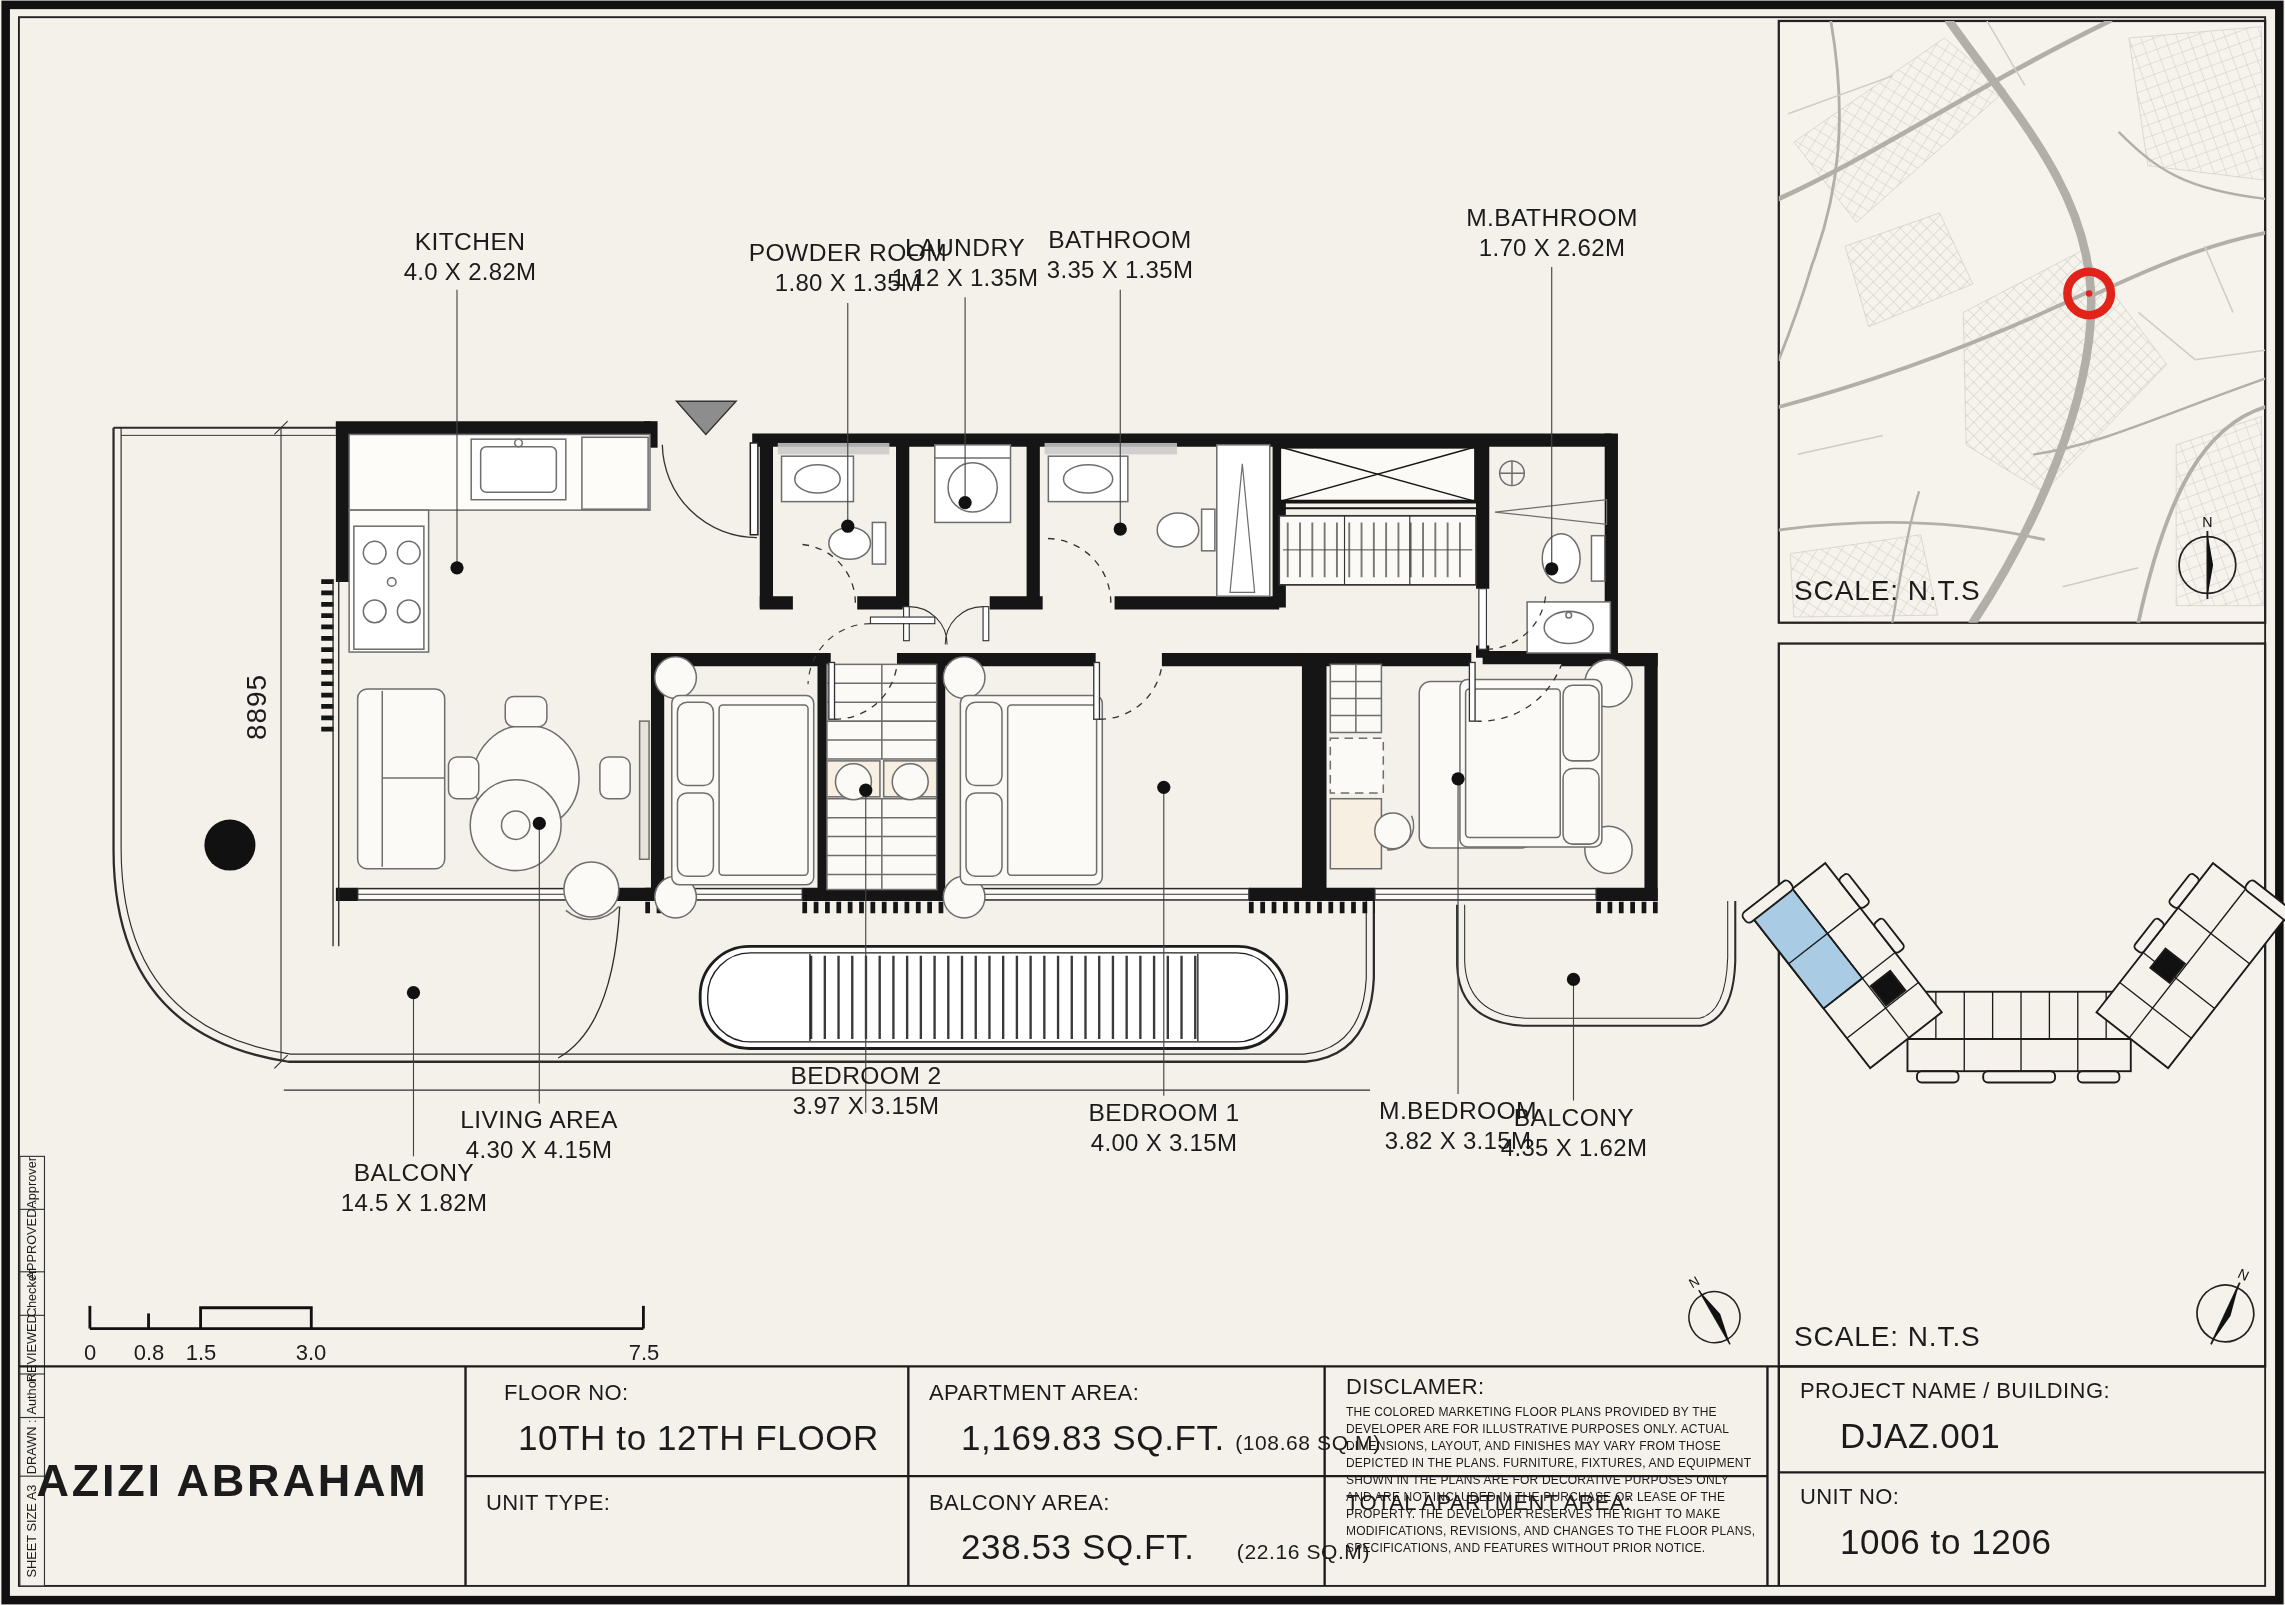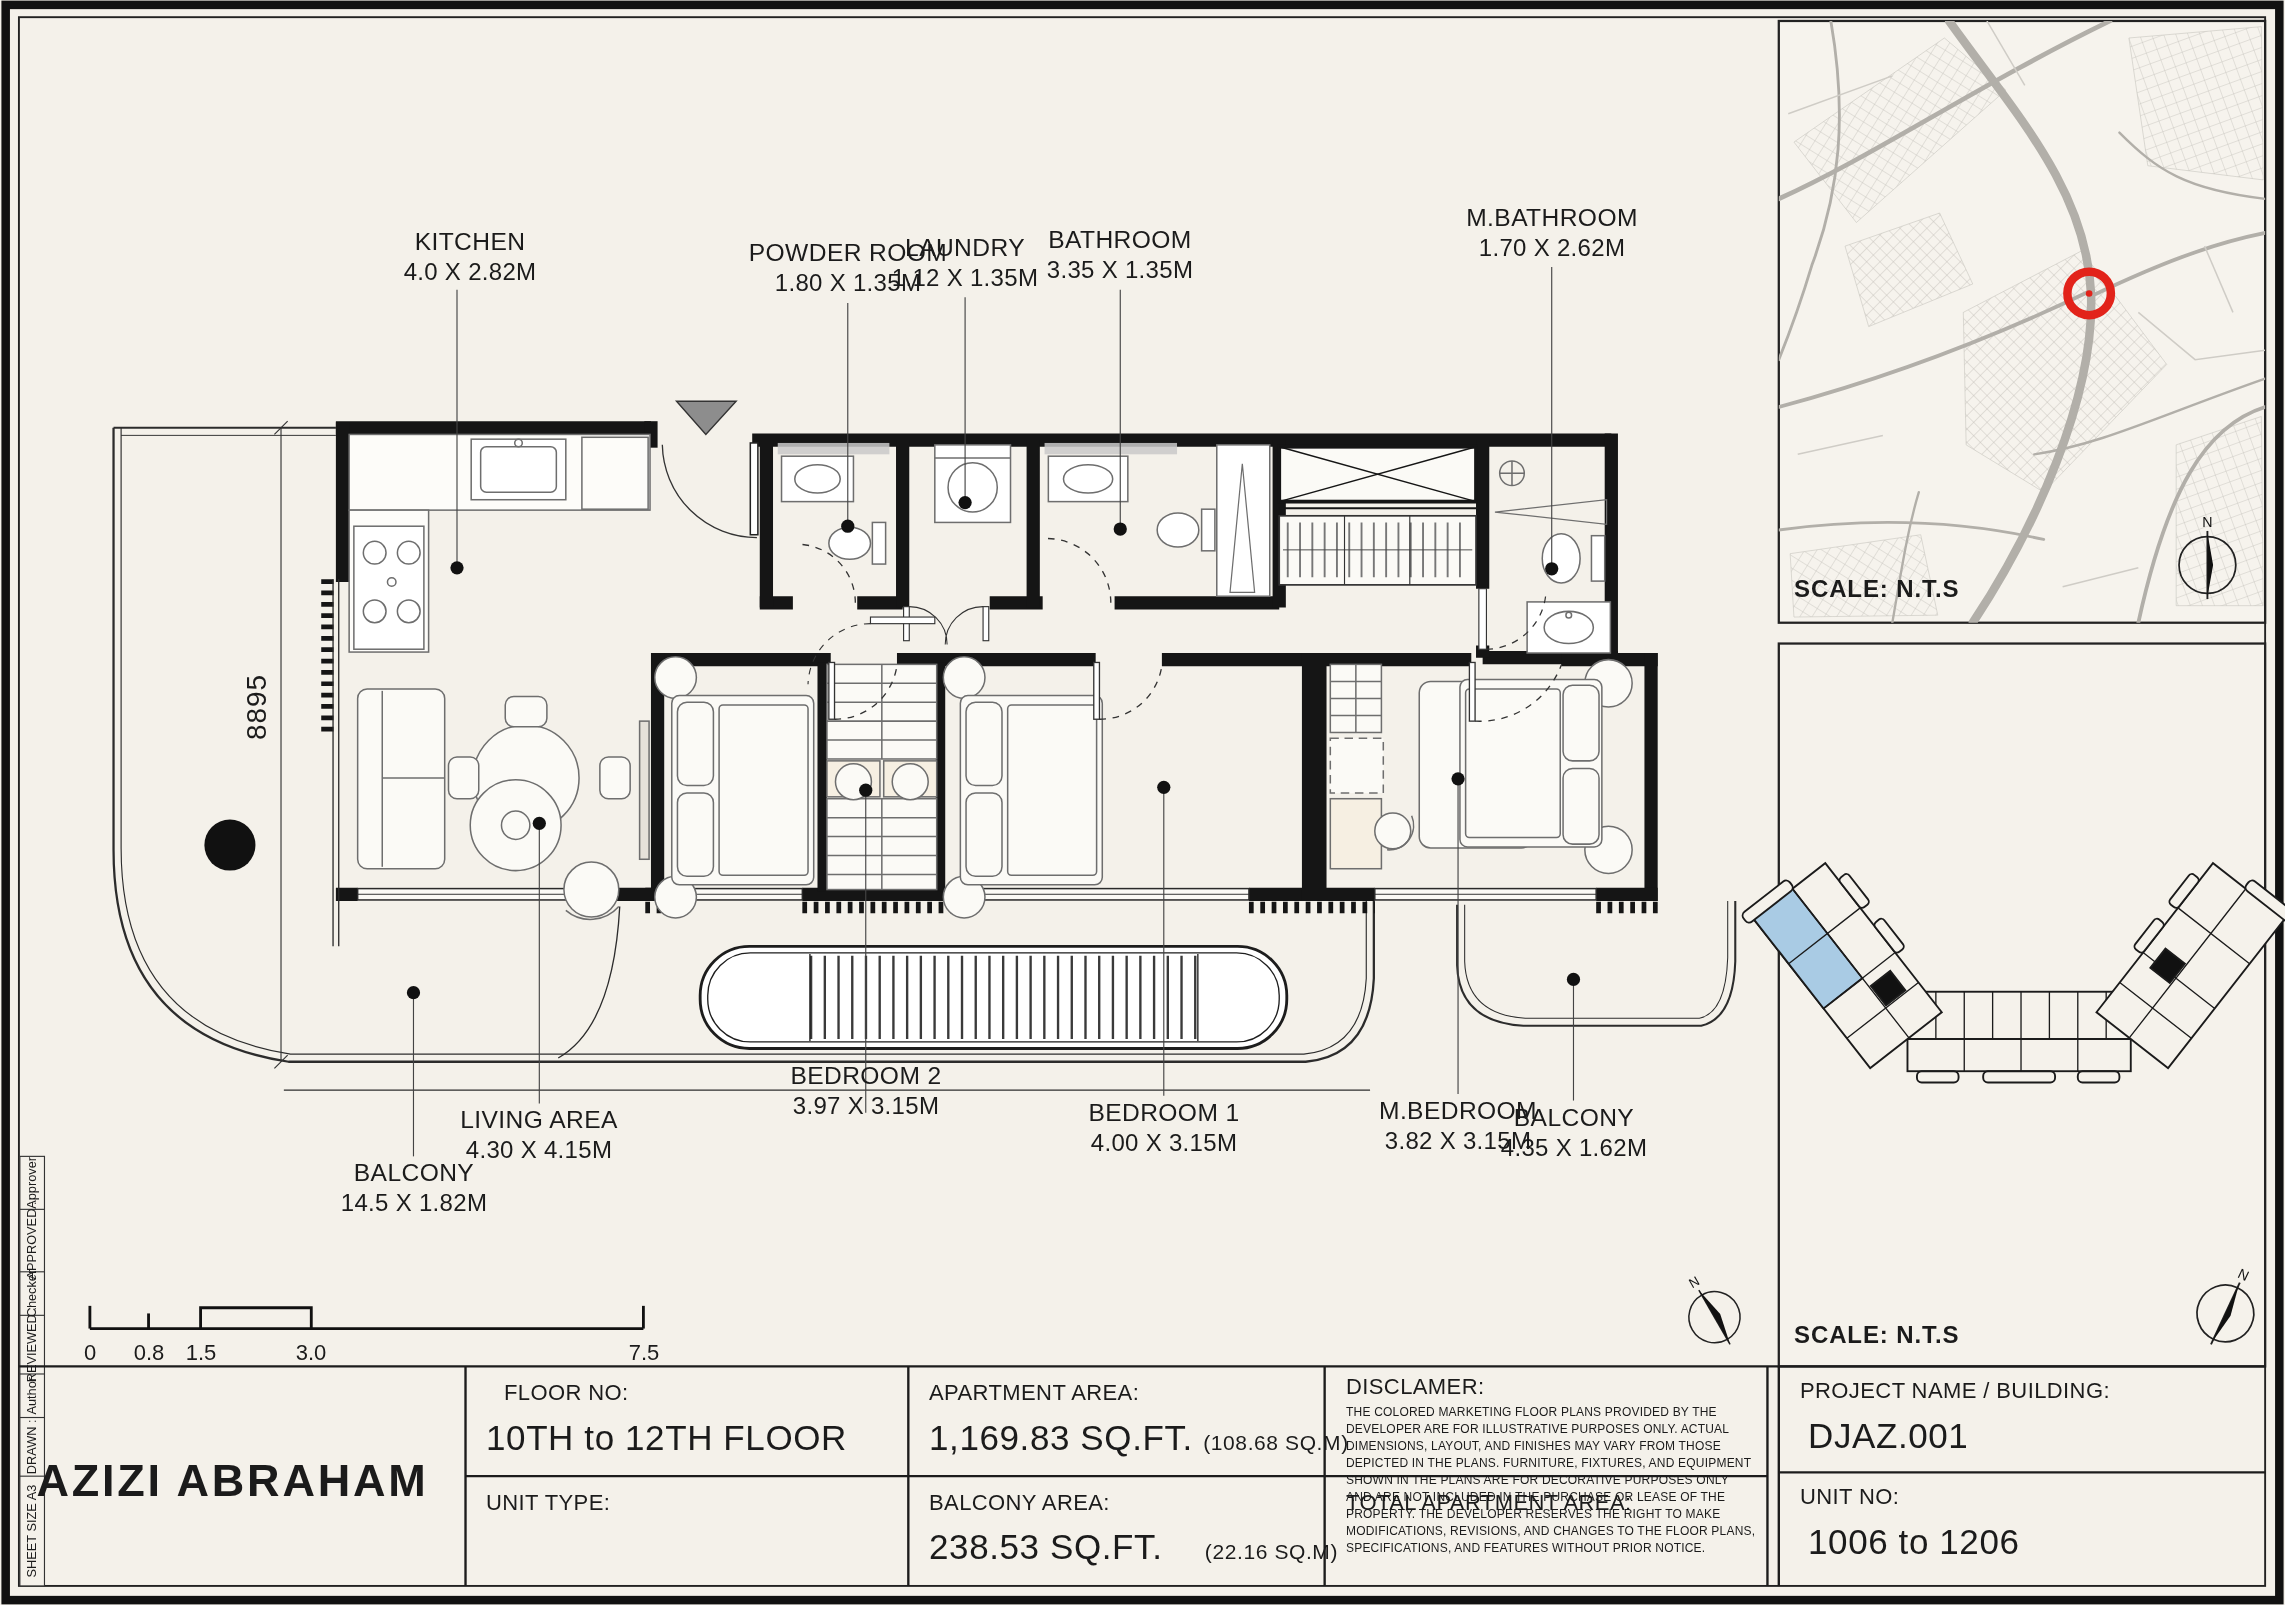"SCALE: N.T.S" .scalelab { font-size: 24px -> 28px; font-weight: bold -> none }
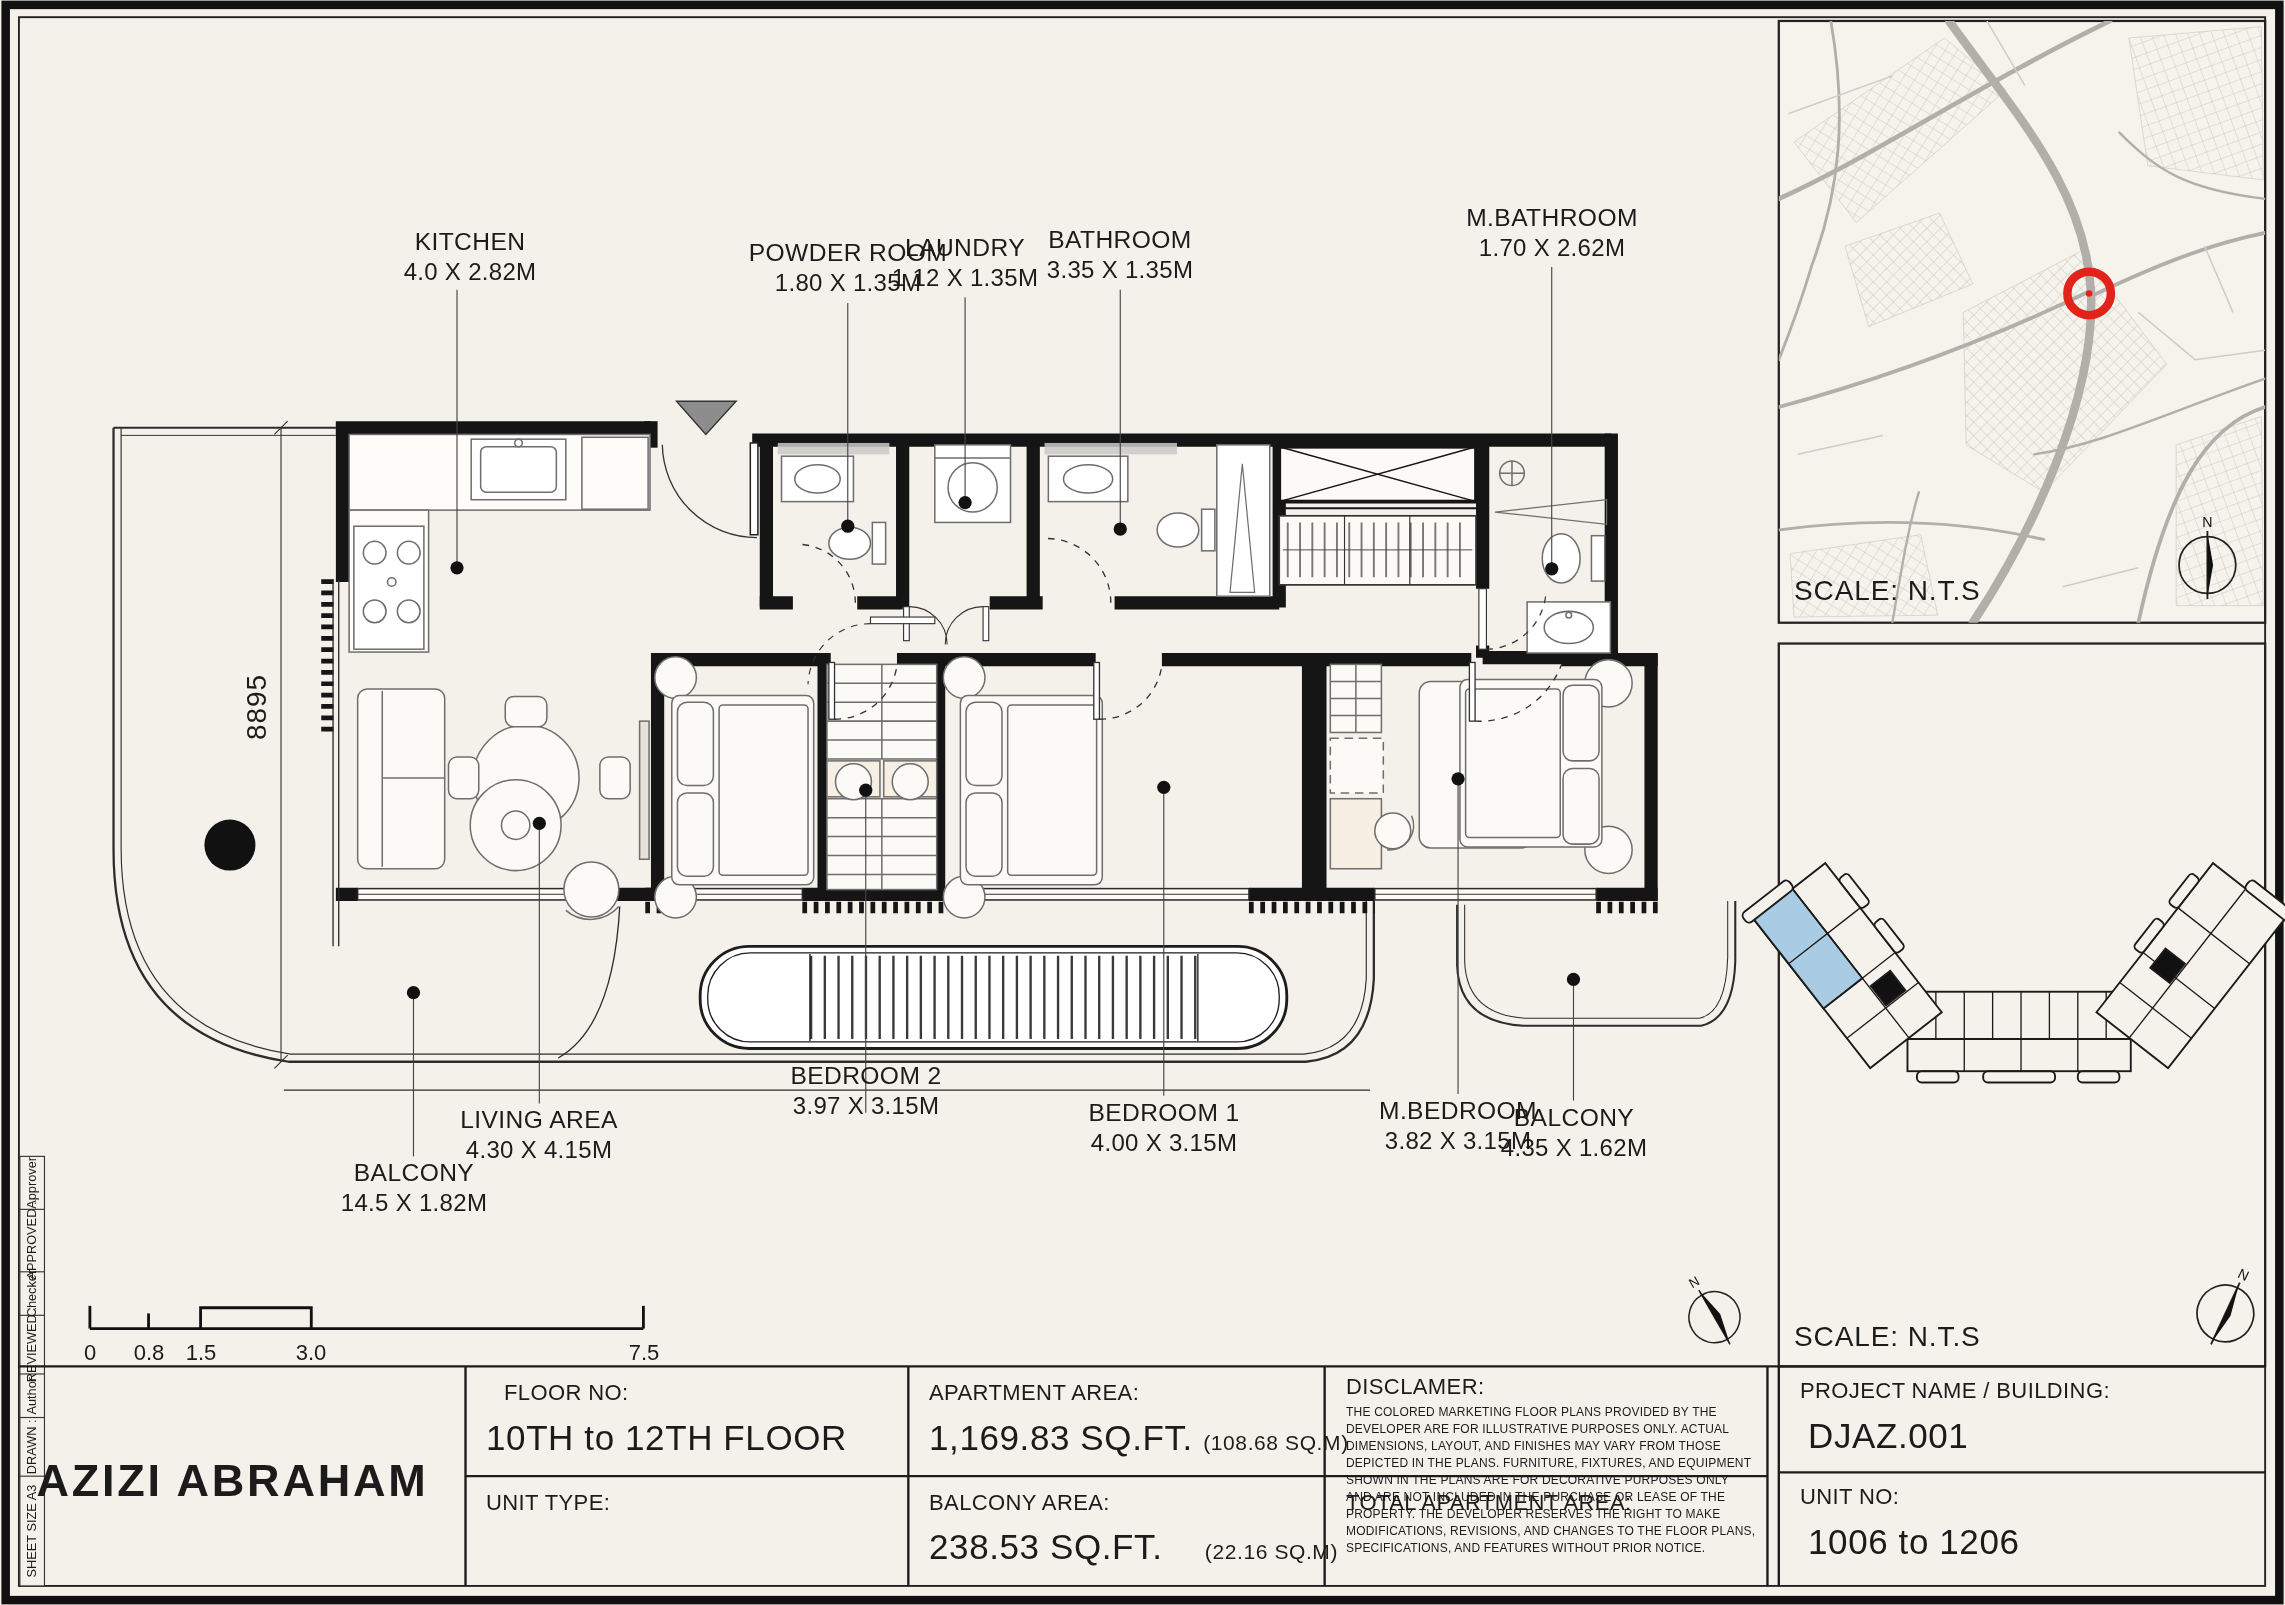"10TH to 12TH FLOOR" .tvalue { margin-left: none -> 32px }
